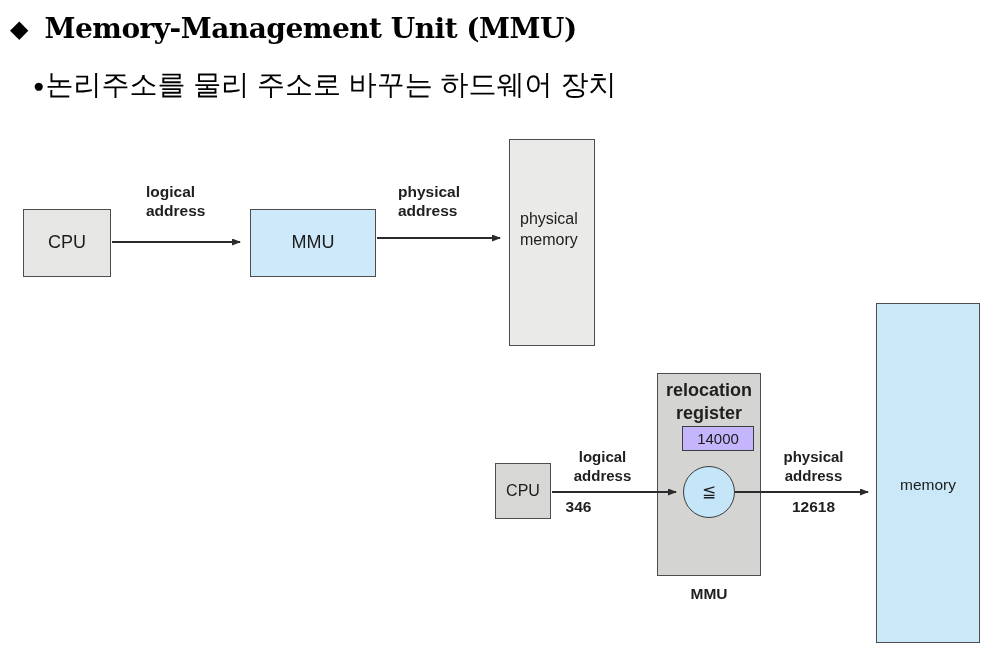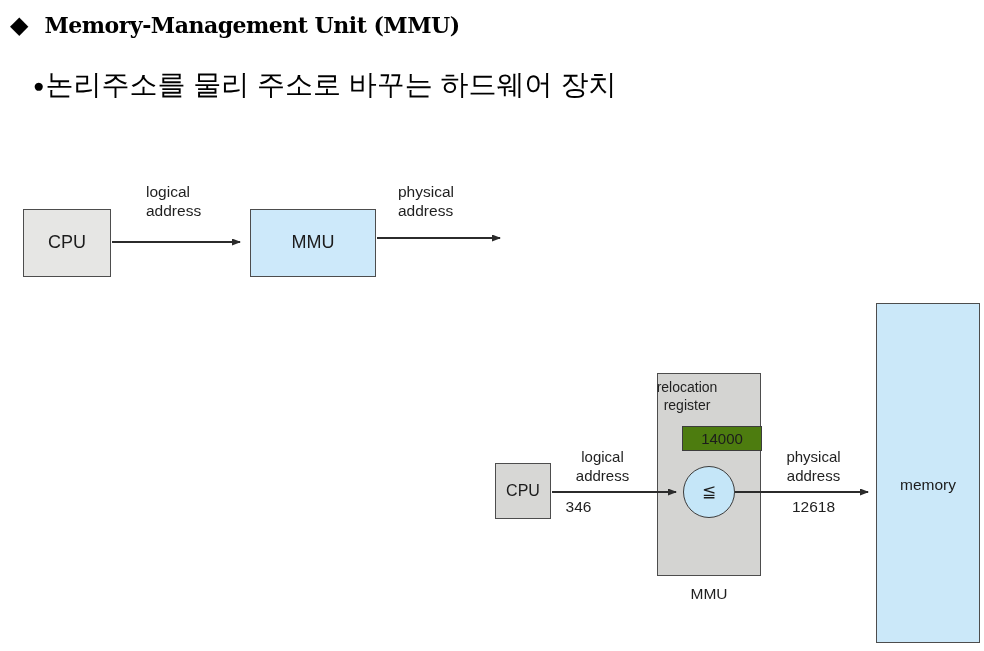"Memory-Management Unit (MMU)" .title-text { font-size: 22px -> 28px }
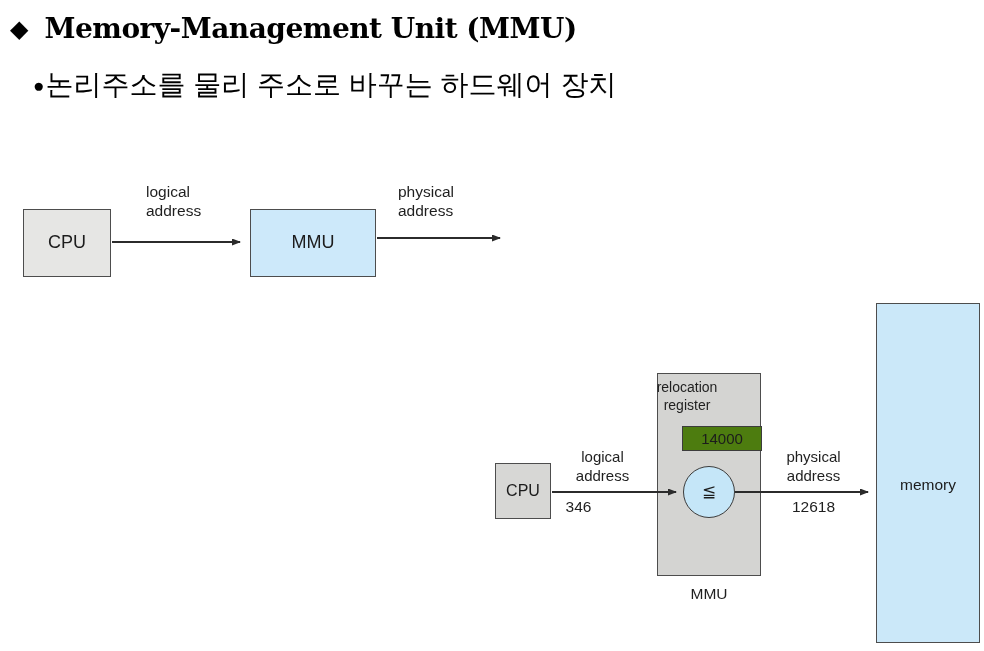"logical address" .lbl { font-weight: none -> bold }
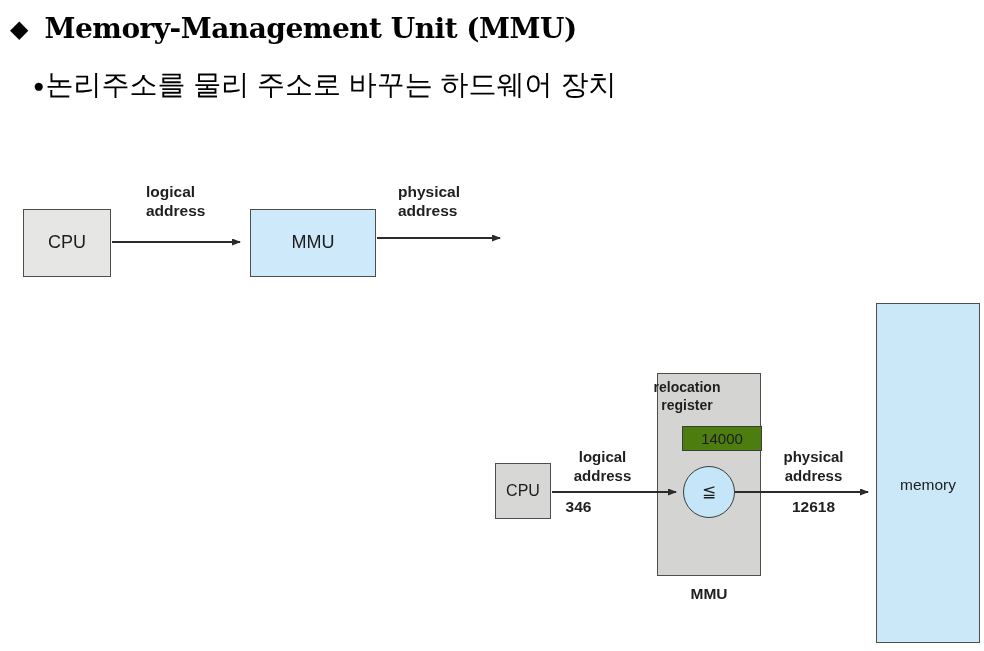"physical memory" div.box { html: none -> <div> <span>physical memory</span> </div> }
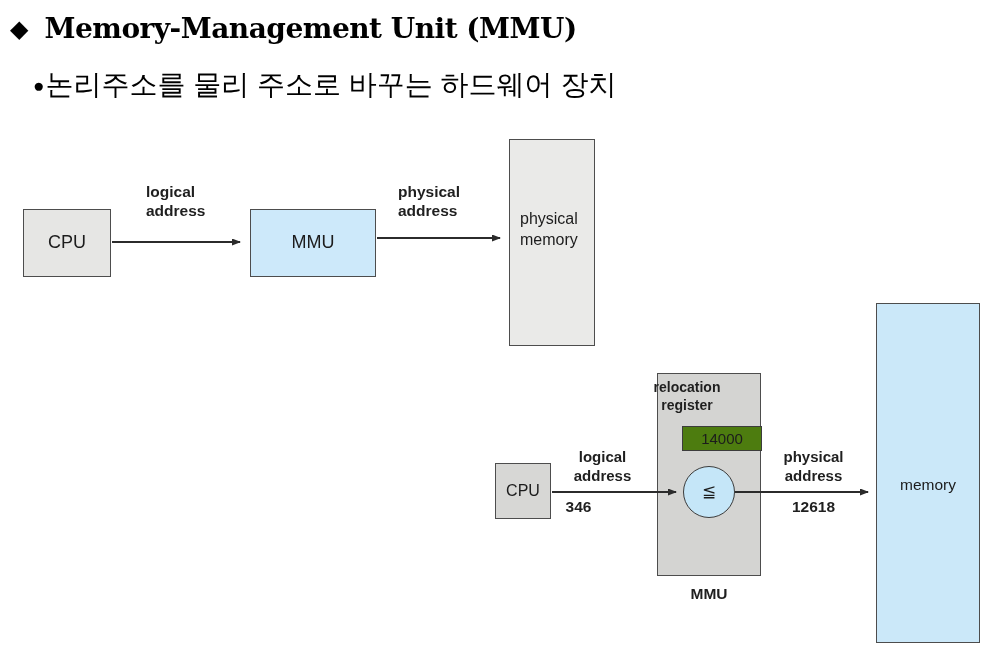"relocation register" .d2-relreg { font-size: 14px -> 18px; left: 635px -> 657px }
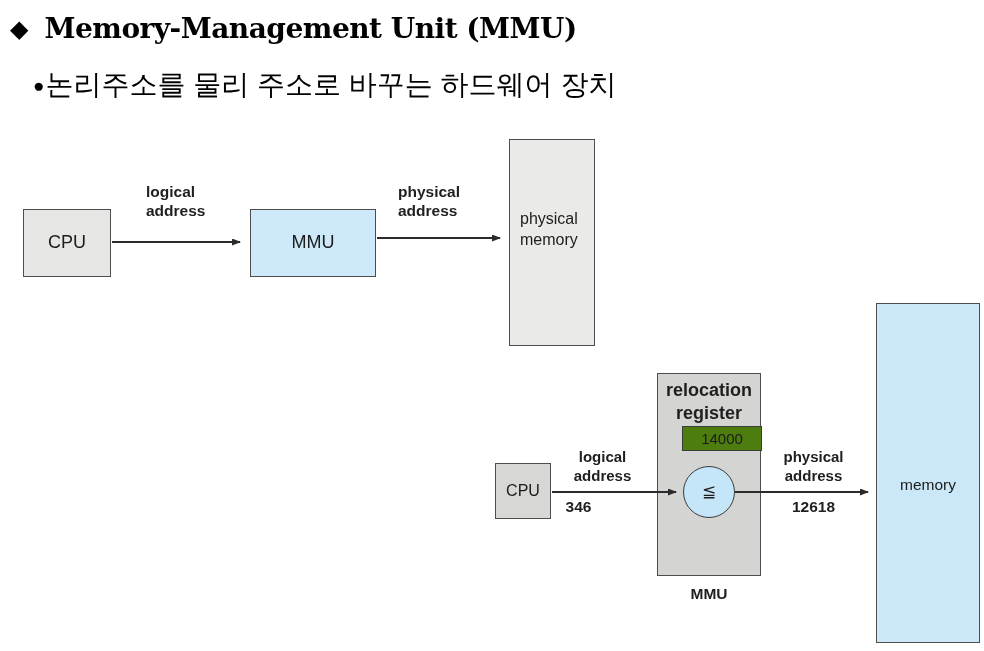"14000" .d2-val { background: #4d7c0f -> #c4b5fd; width: 80px -> 72px }
